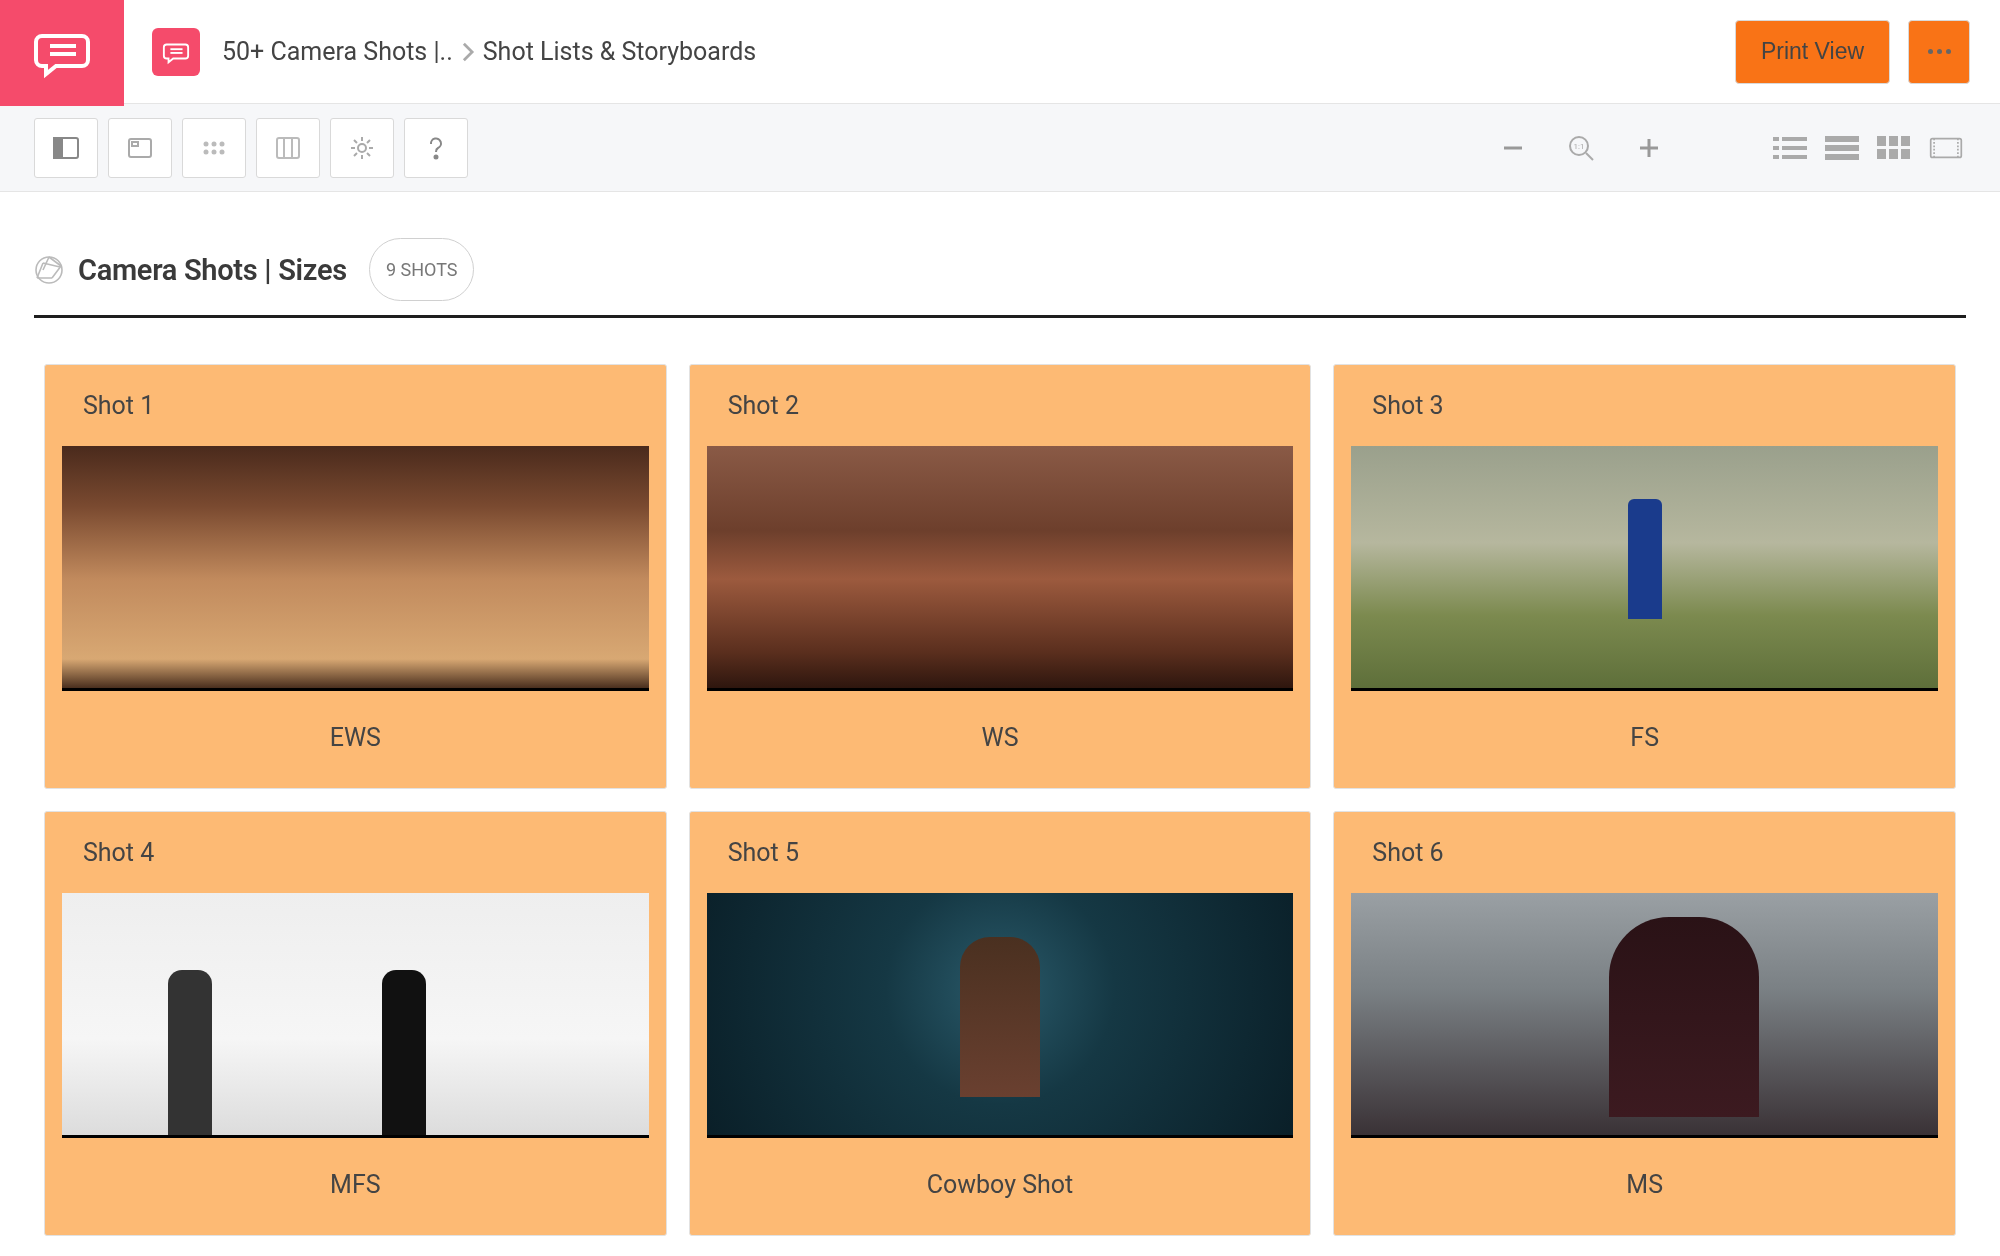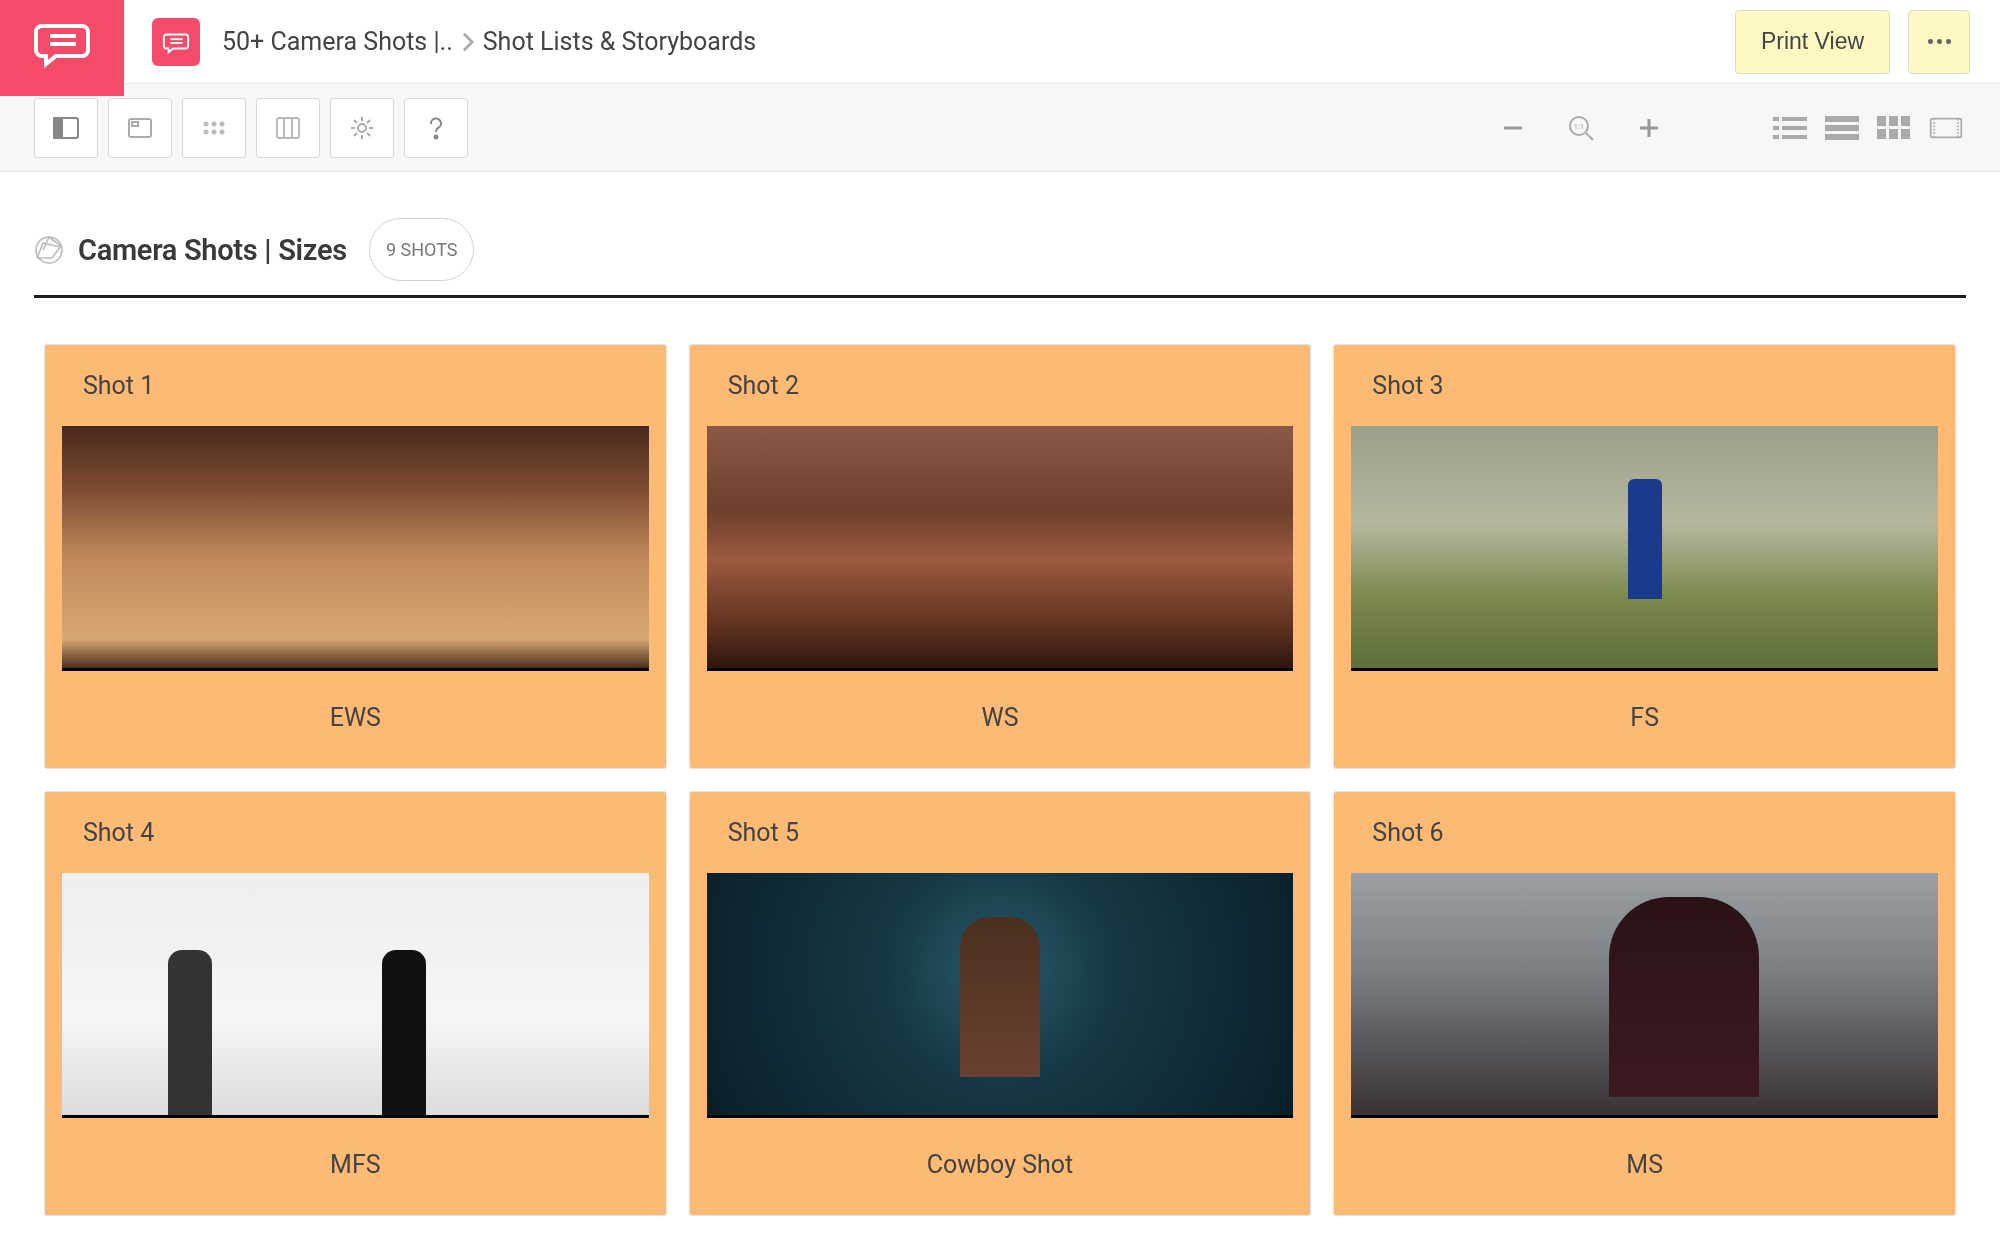"50+ Camera Shots |.." .header { height: 84px -> 104px }
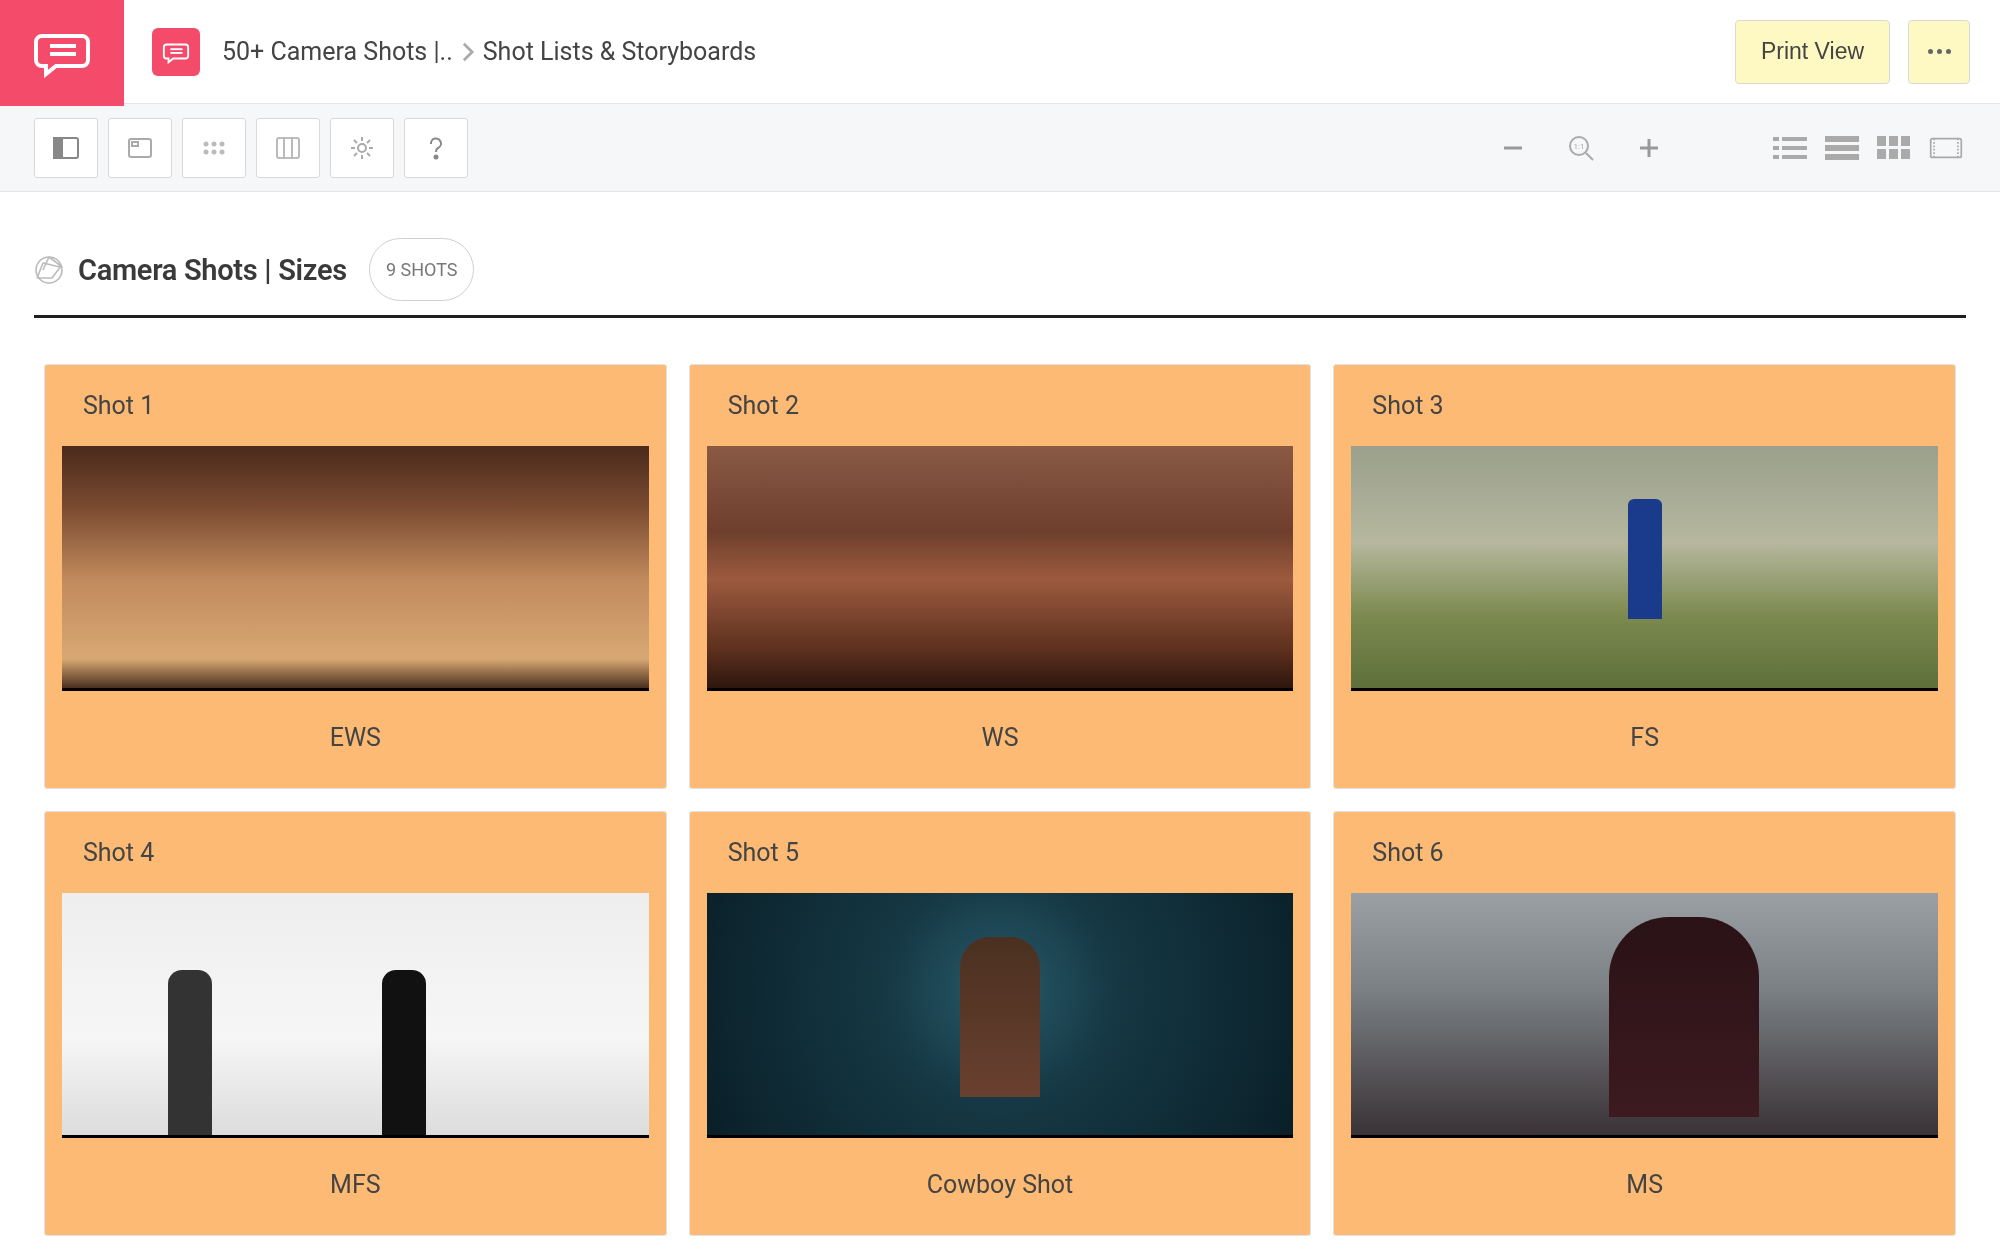"Print View" .btn-outline { background: #fef9c3 -> #f97316 }
